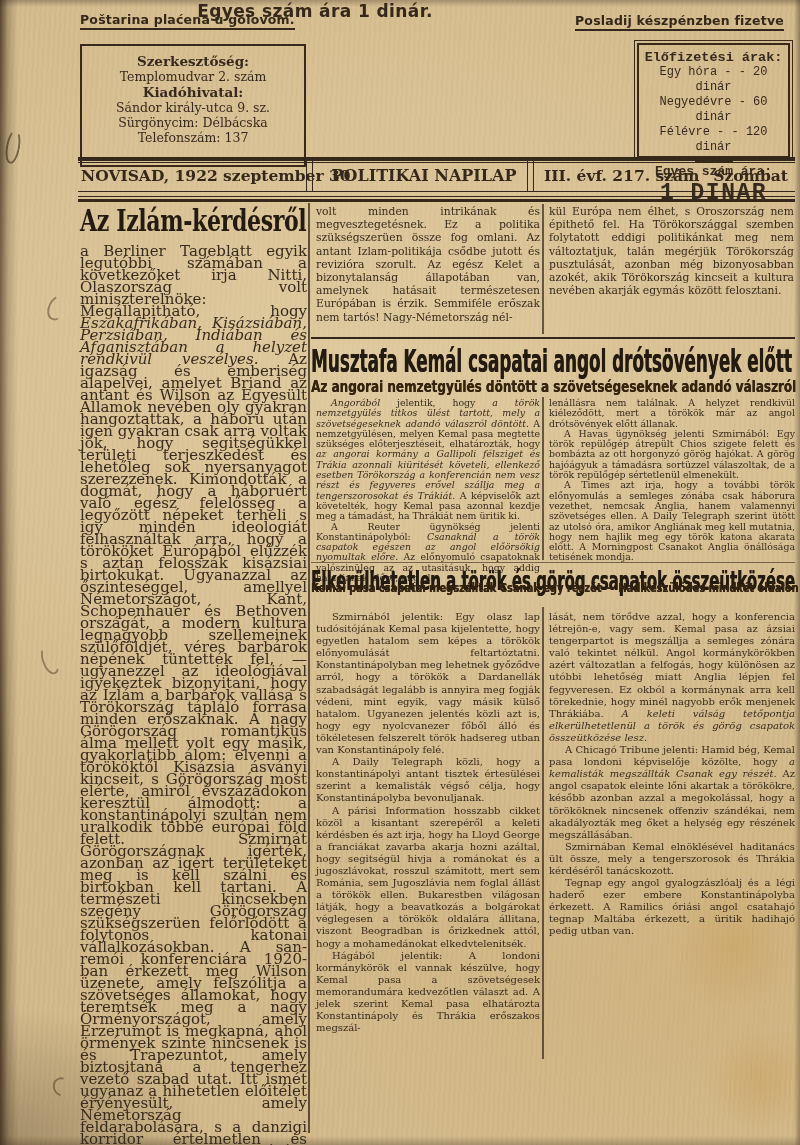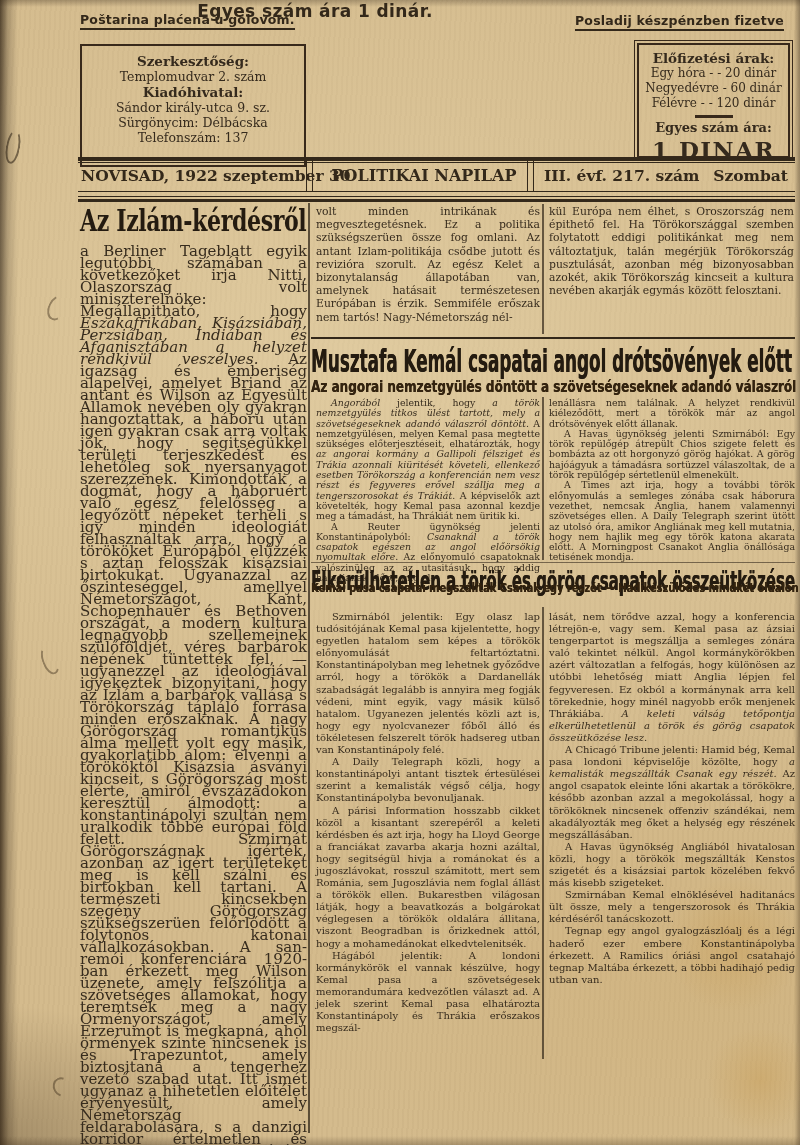"Előfizetési árak:" .rbox-inner { font-family: none -> Liberation Mono, monospace }
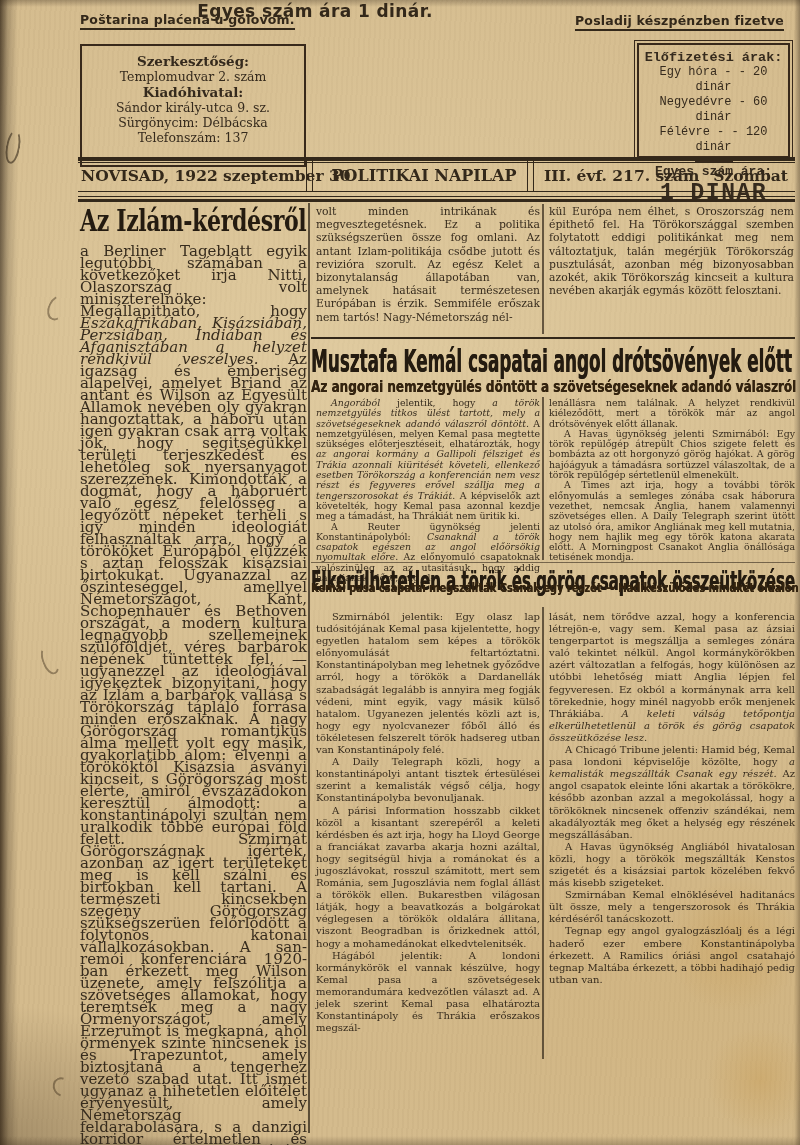"A Havas ügynökség Angliából hivatalosan" p { html: <p><span>A Havas ügynökség Angliából hivatalosan közli, hogy a törökök megszállták Kenstos szigetét és a kisázsiai partok közelében fekvő más kisebb szigeteket.</span></p> -> none }
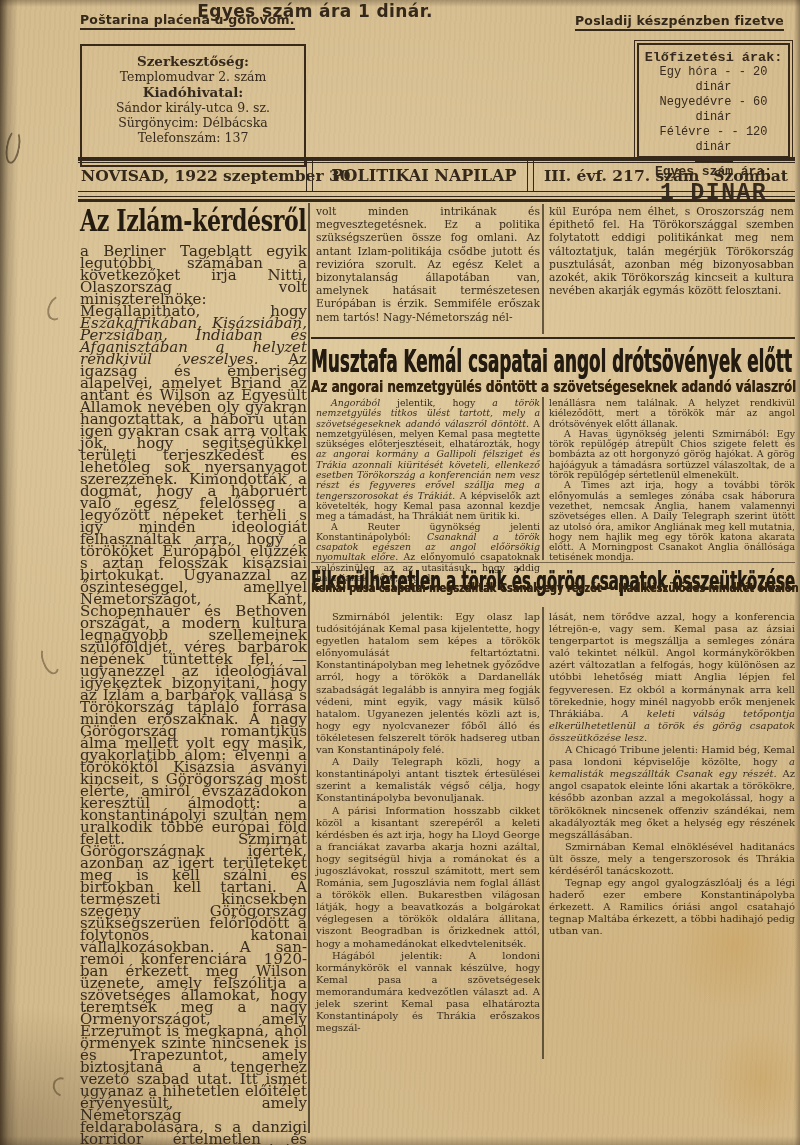"Tegnap egy angol gyalogzászlóalj és" span { text: többi -> üritik }
